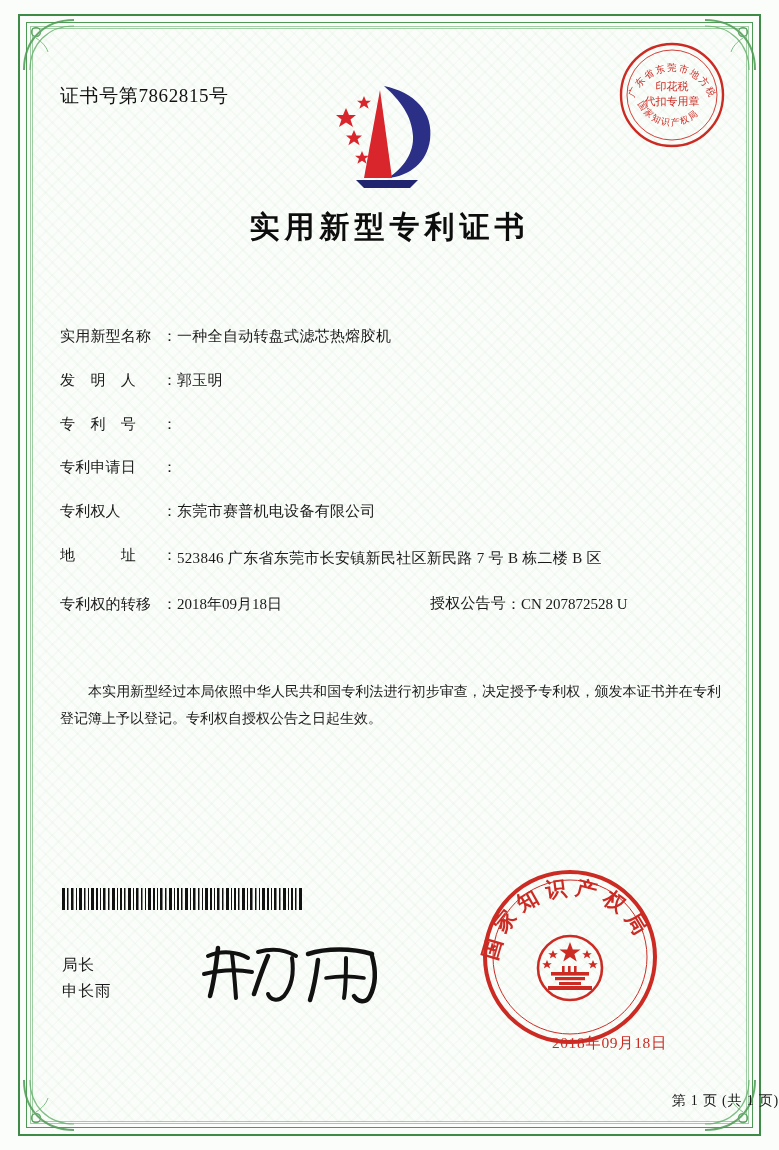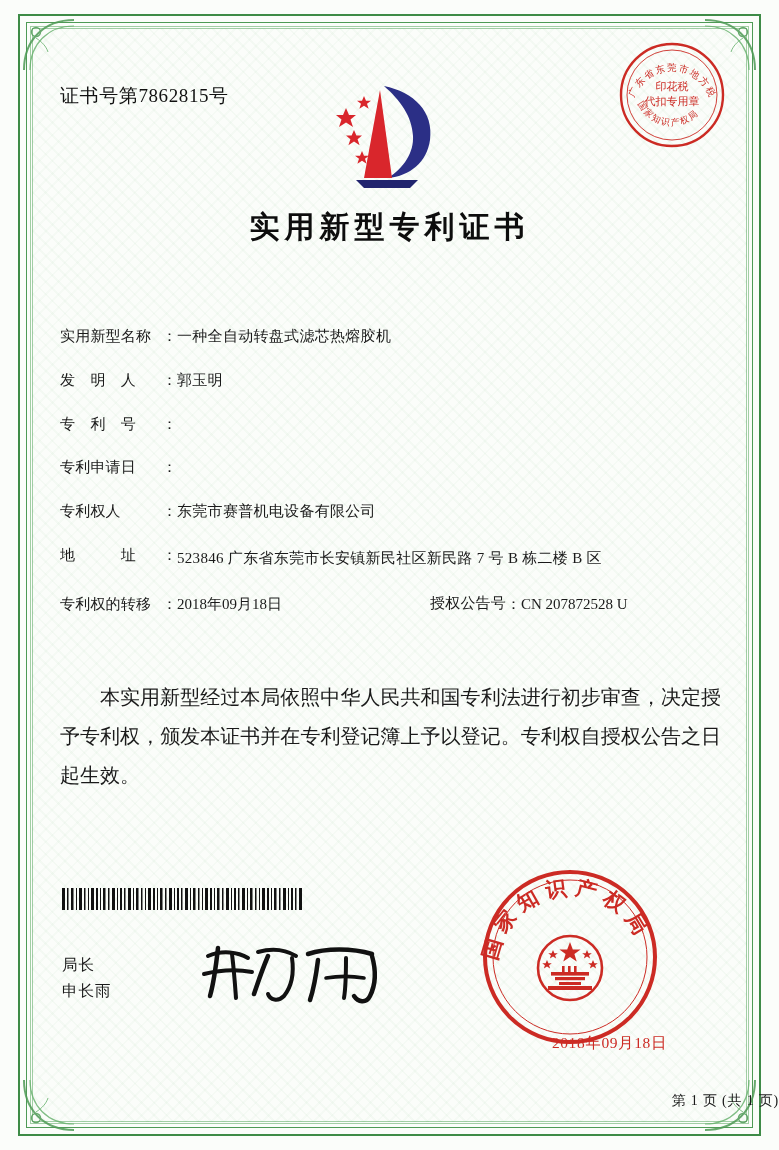"本实用新型经过本局依照中华人民共和国专利法进行初步审查，决定授予专利权，颁发本证" .paras { font-size: 20px -> 14px }
